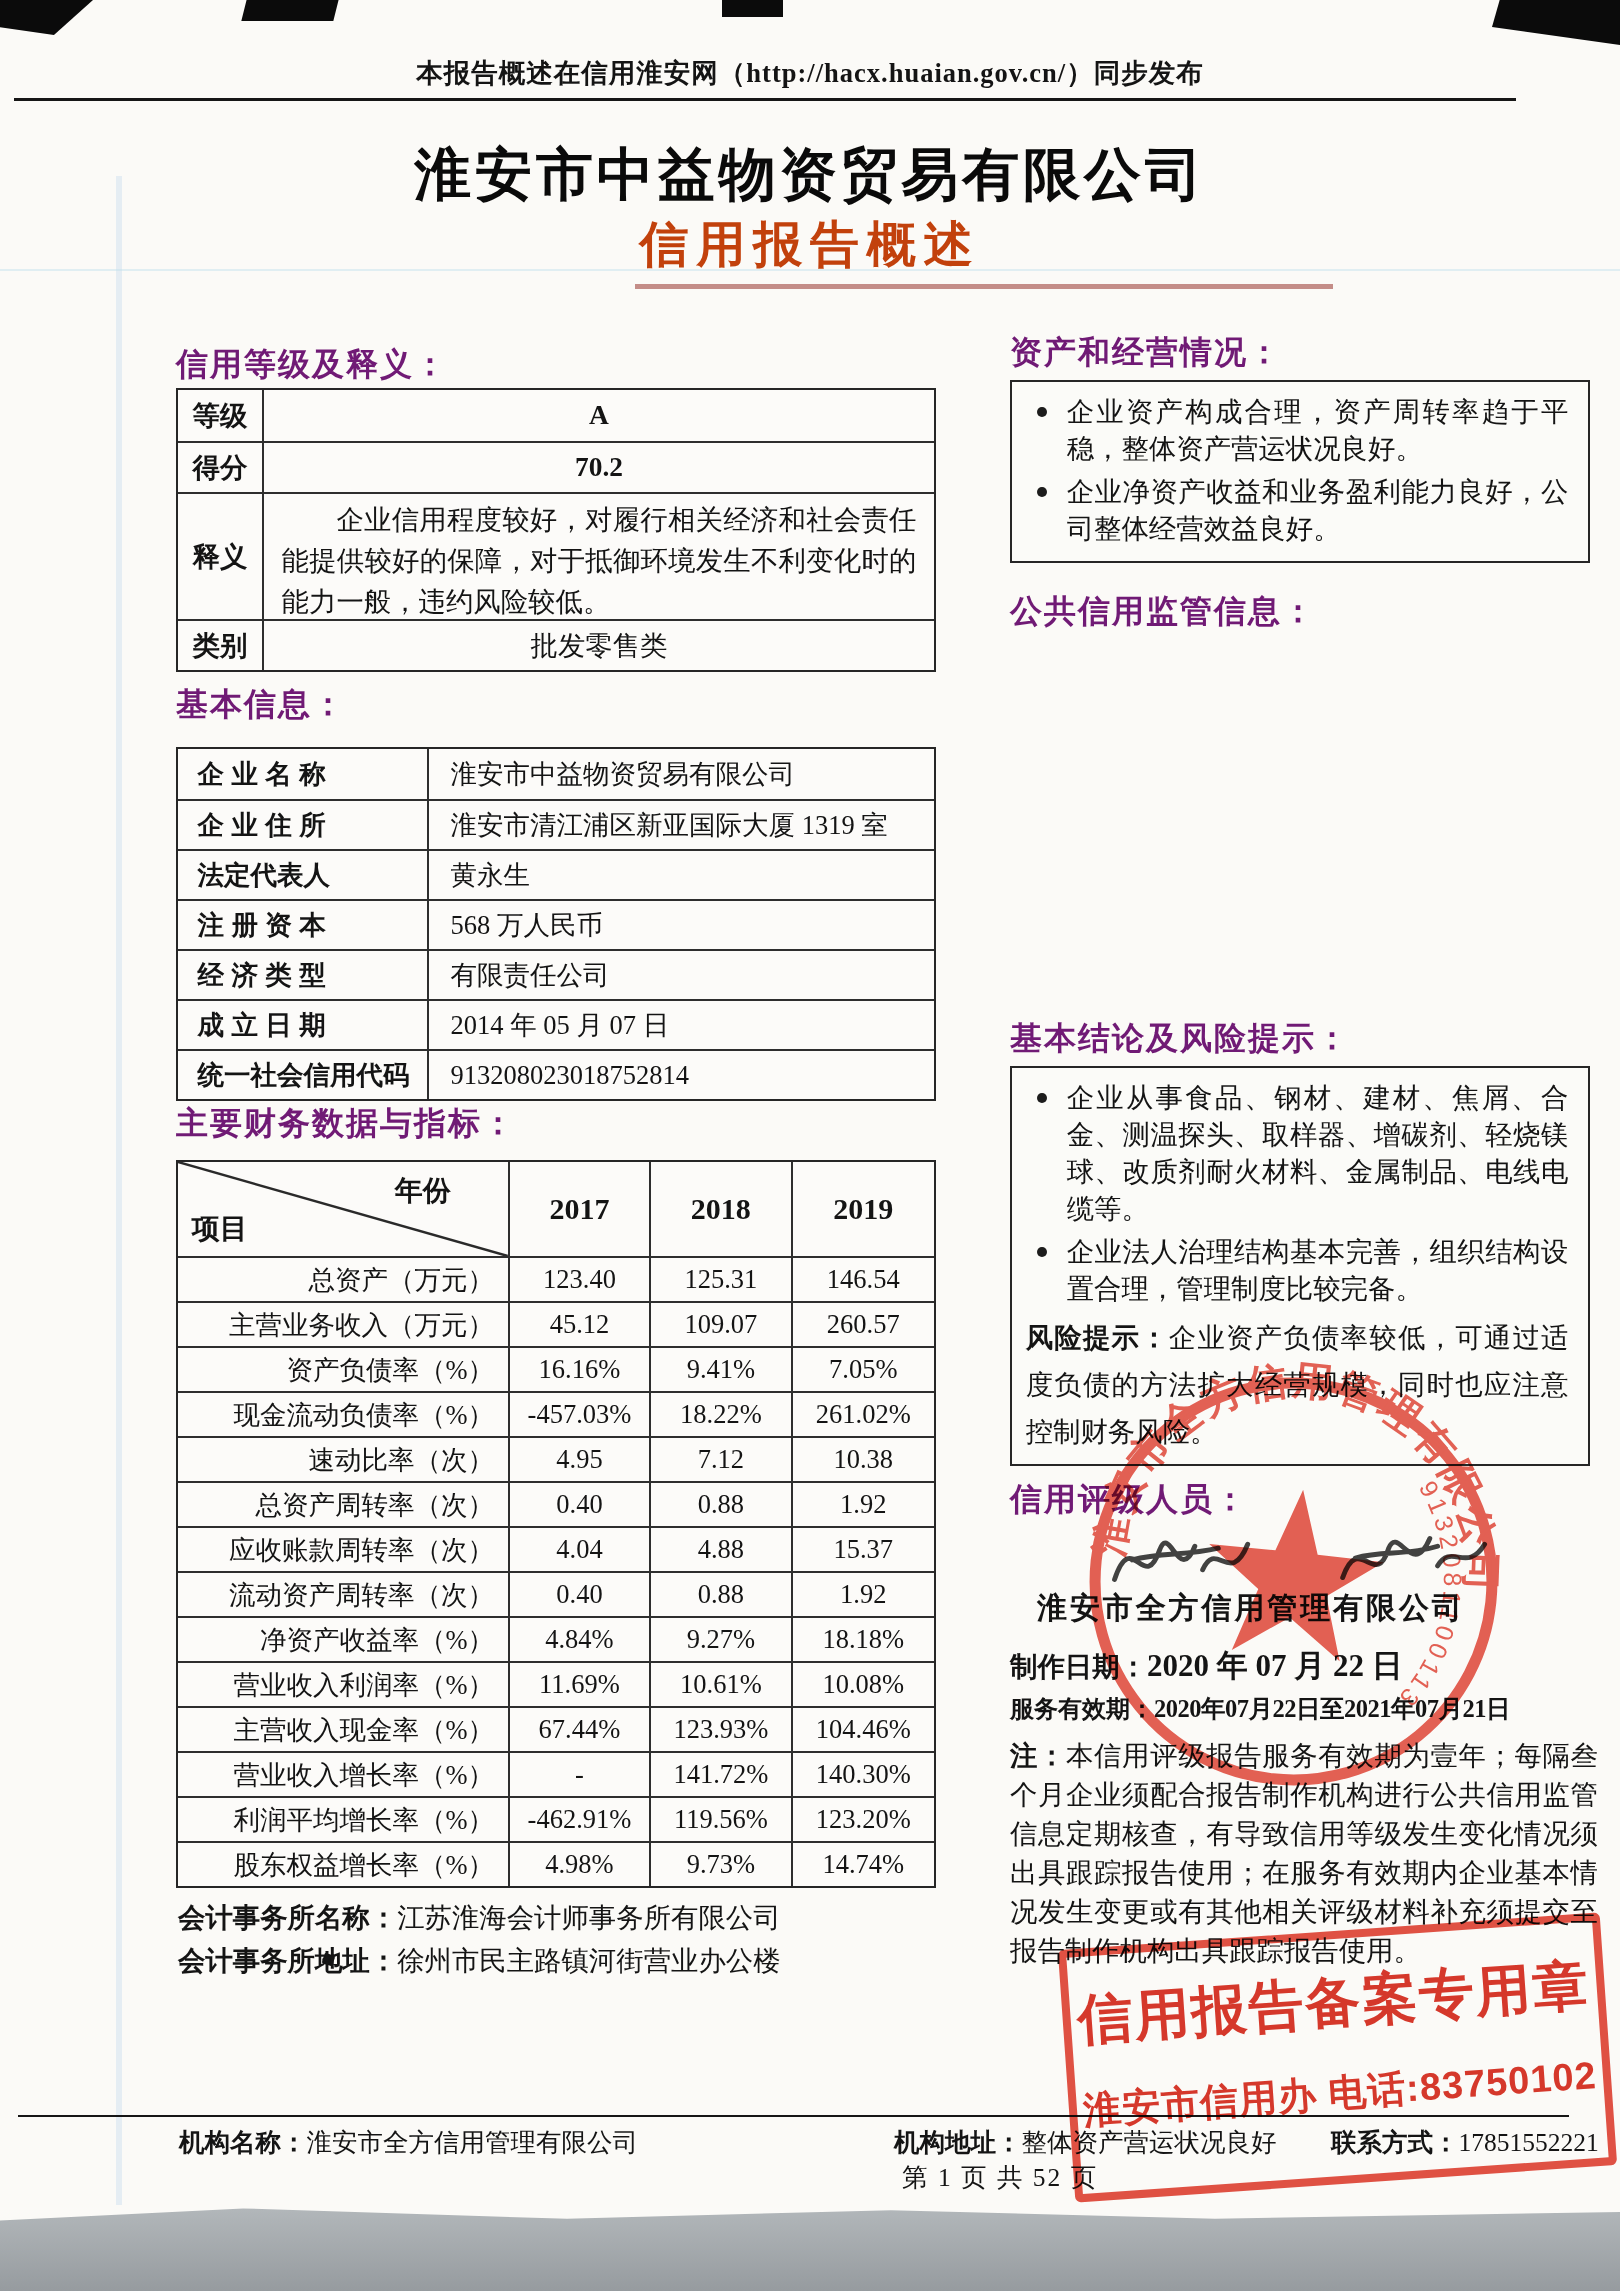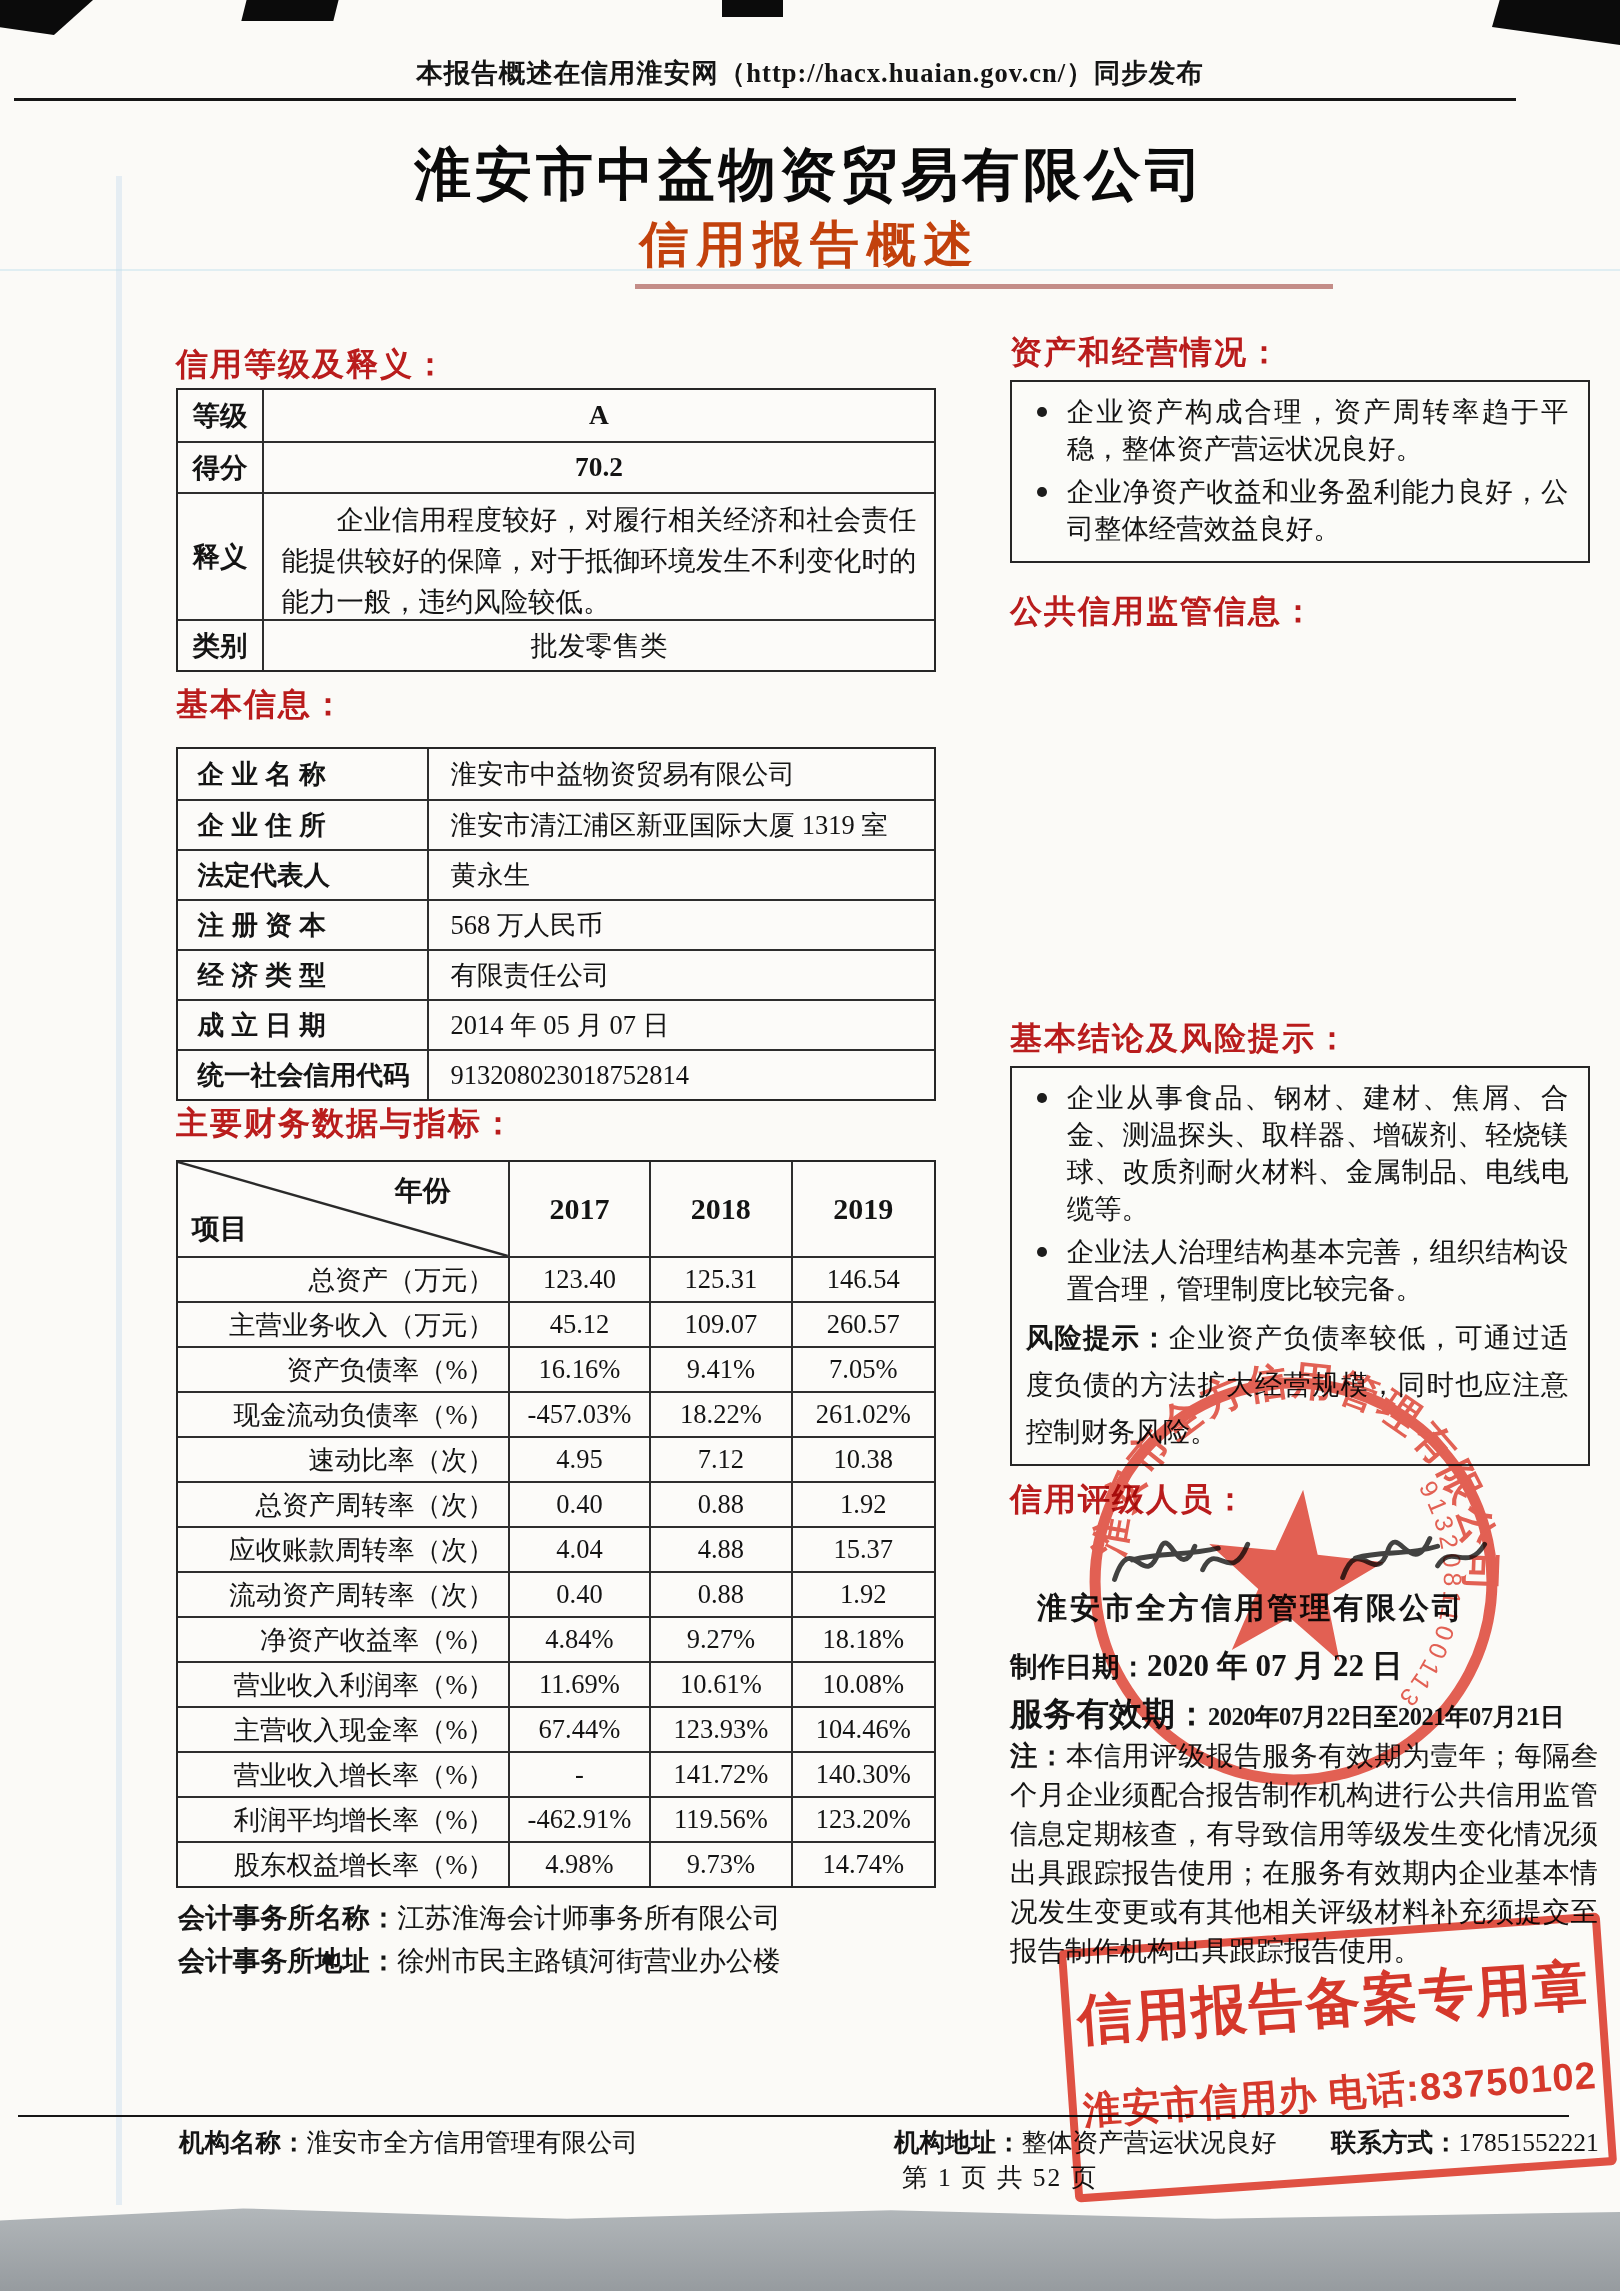"信用等级及释义：" .h { color: #b91c1c -> #701a75 }
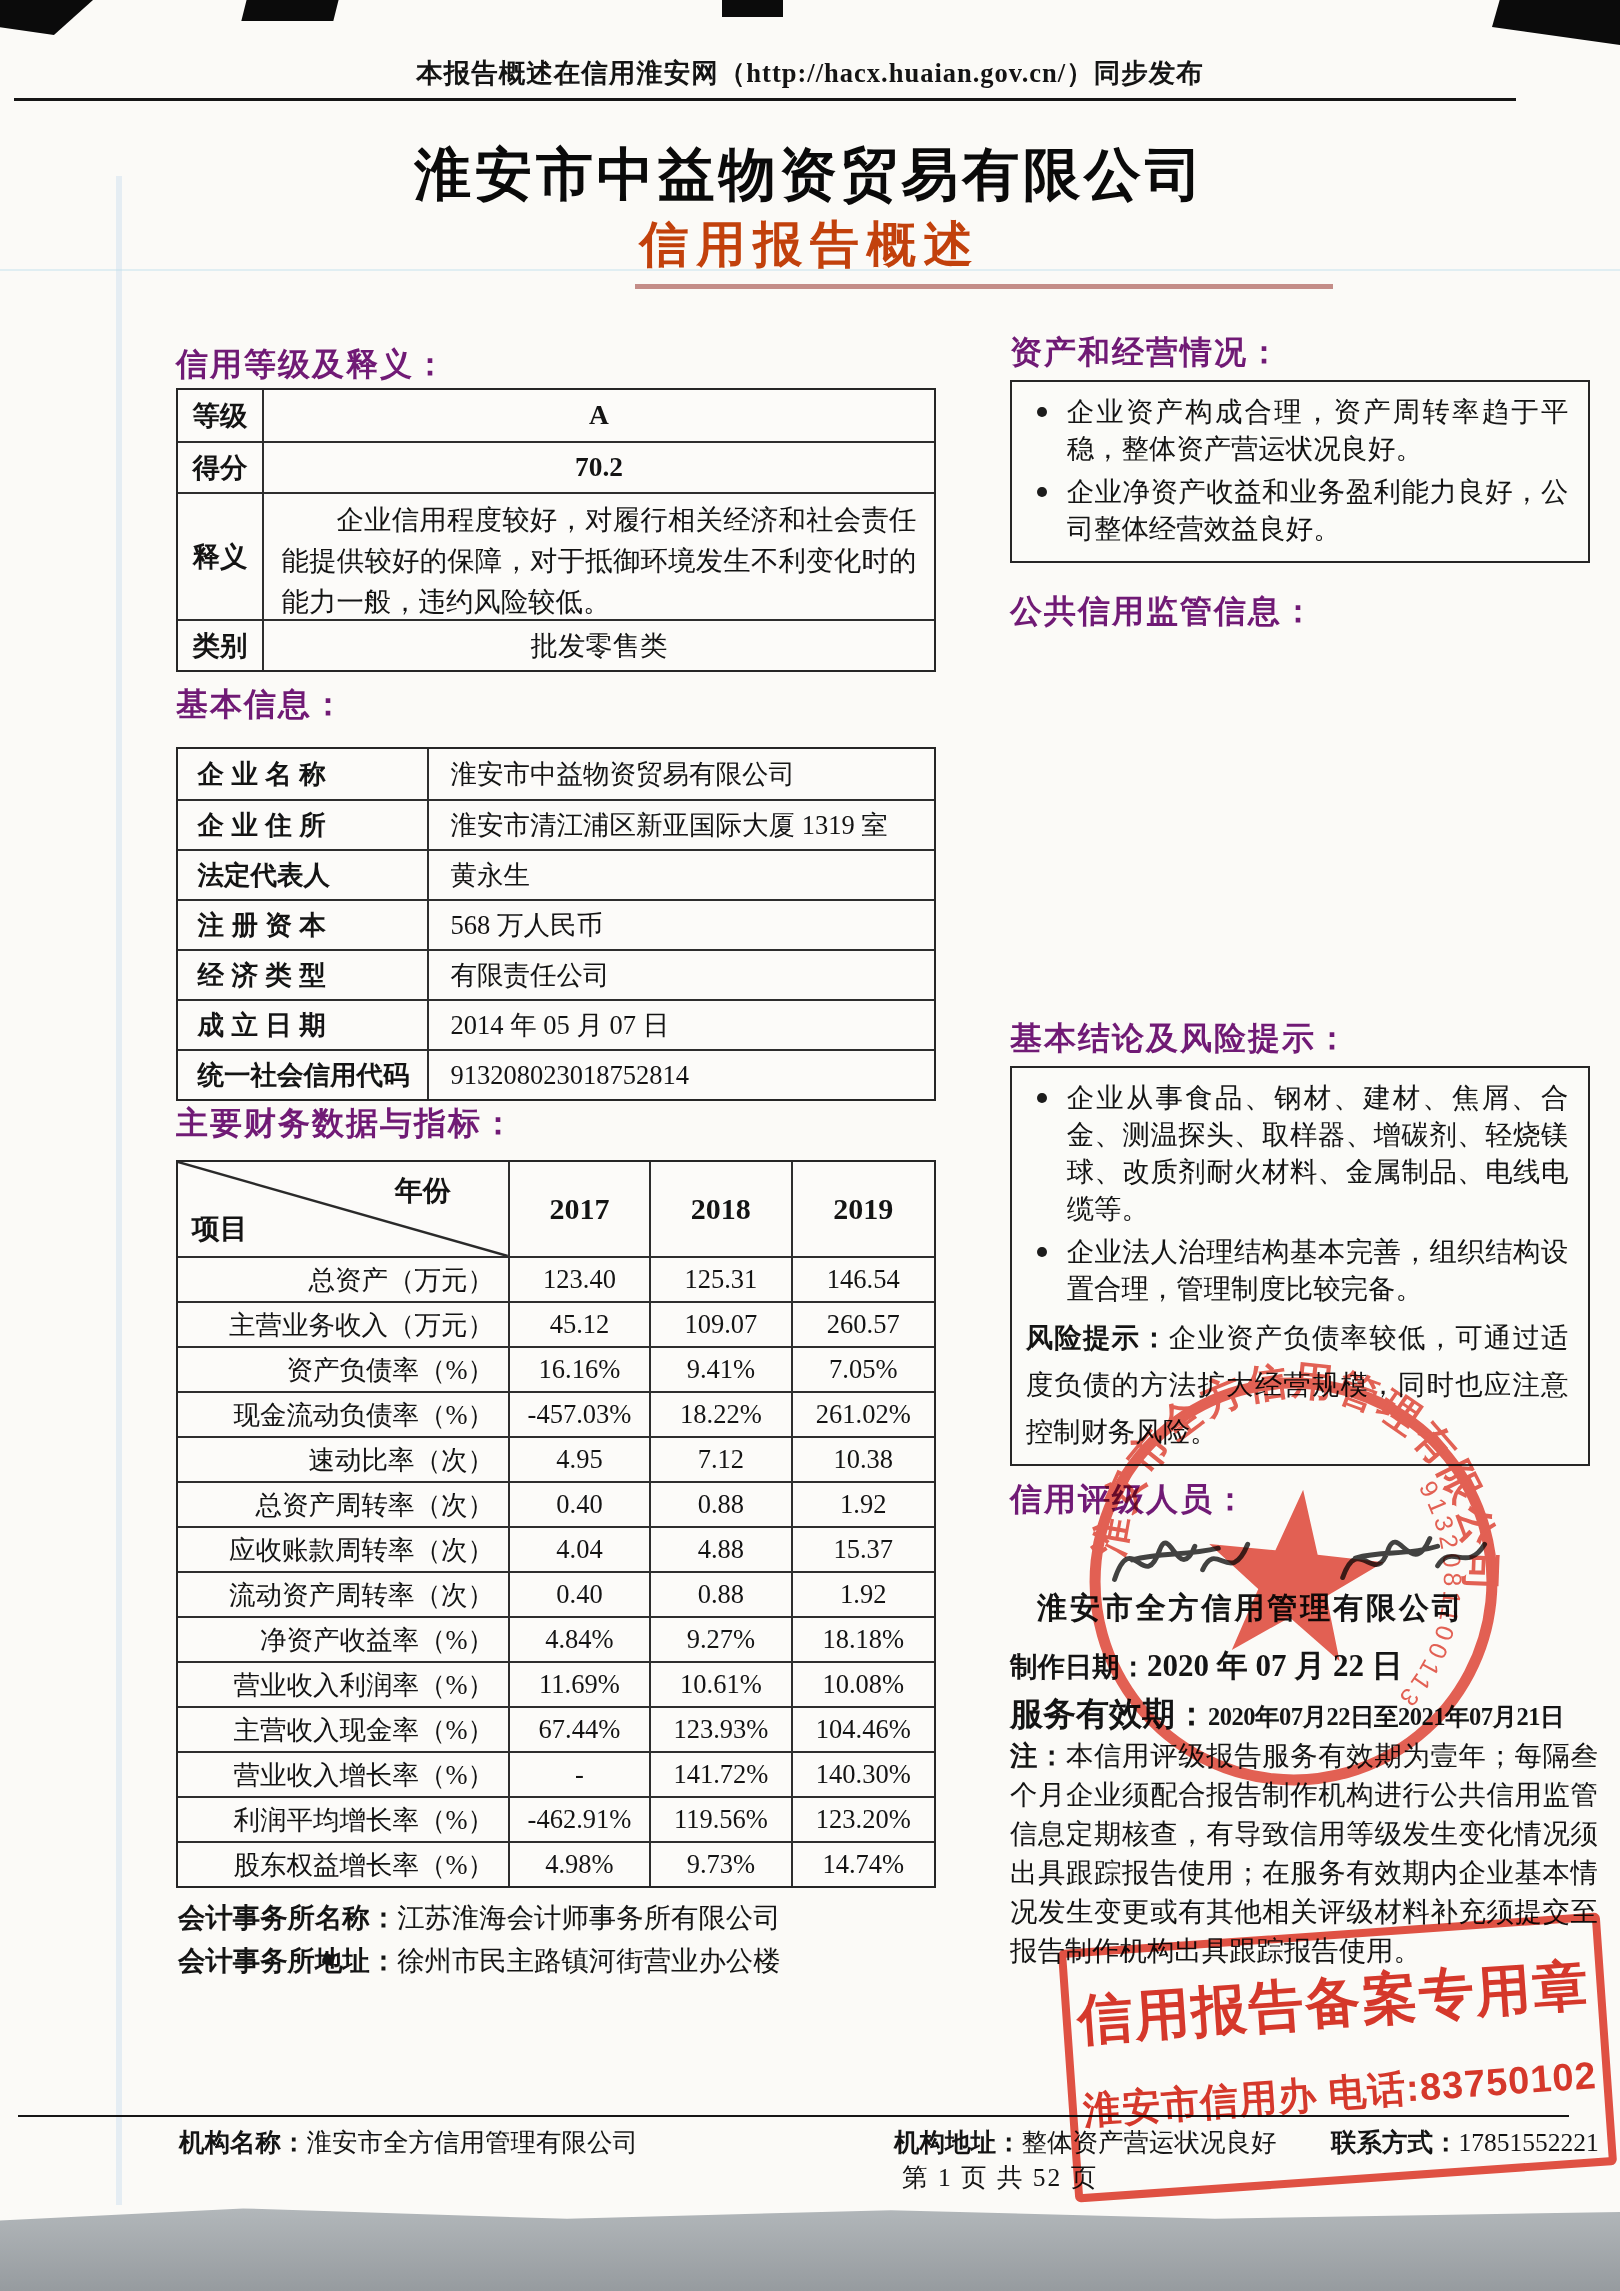"服务有效期：" span.lab { font-size: 33px -> 24px }
